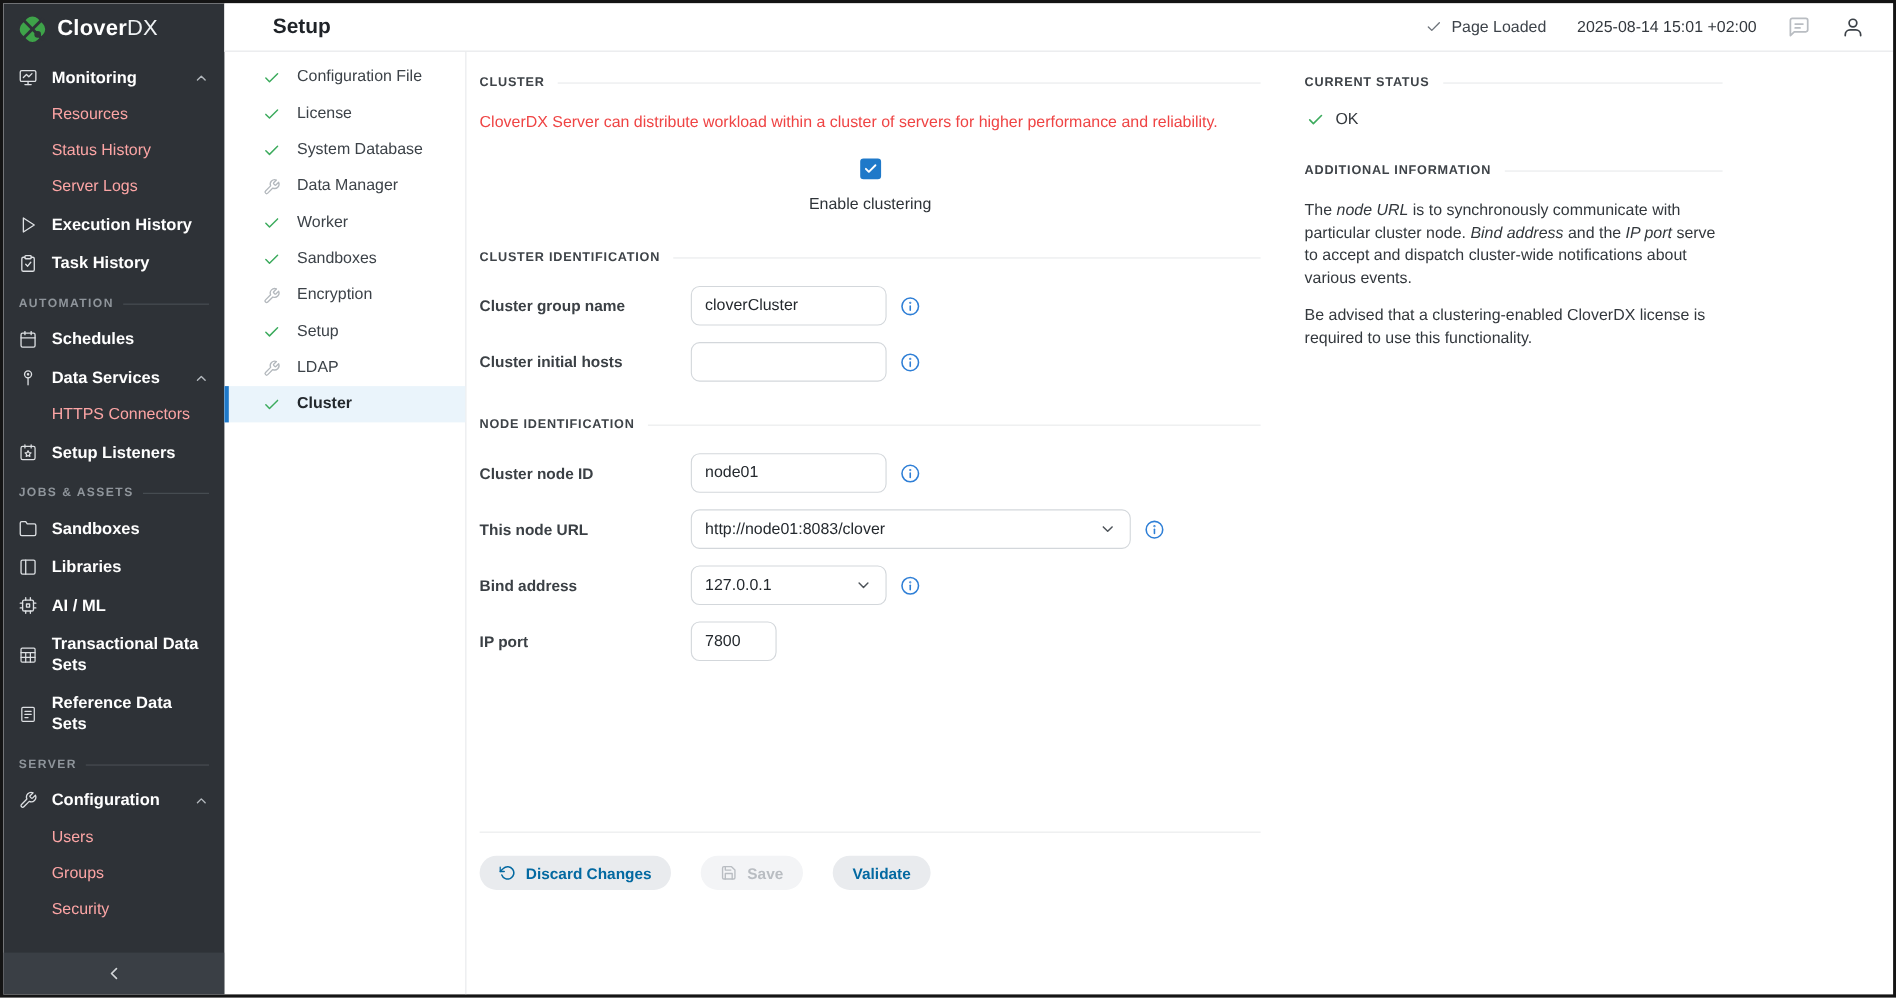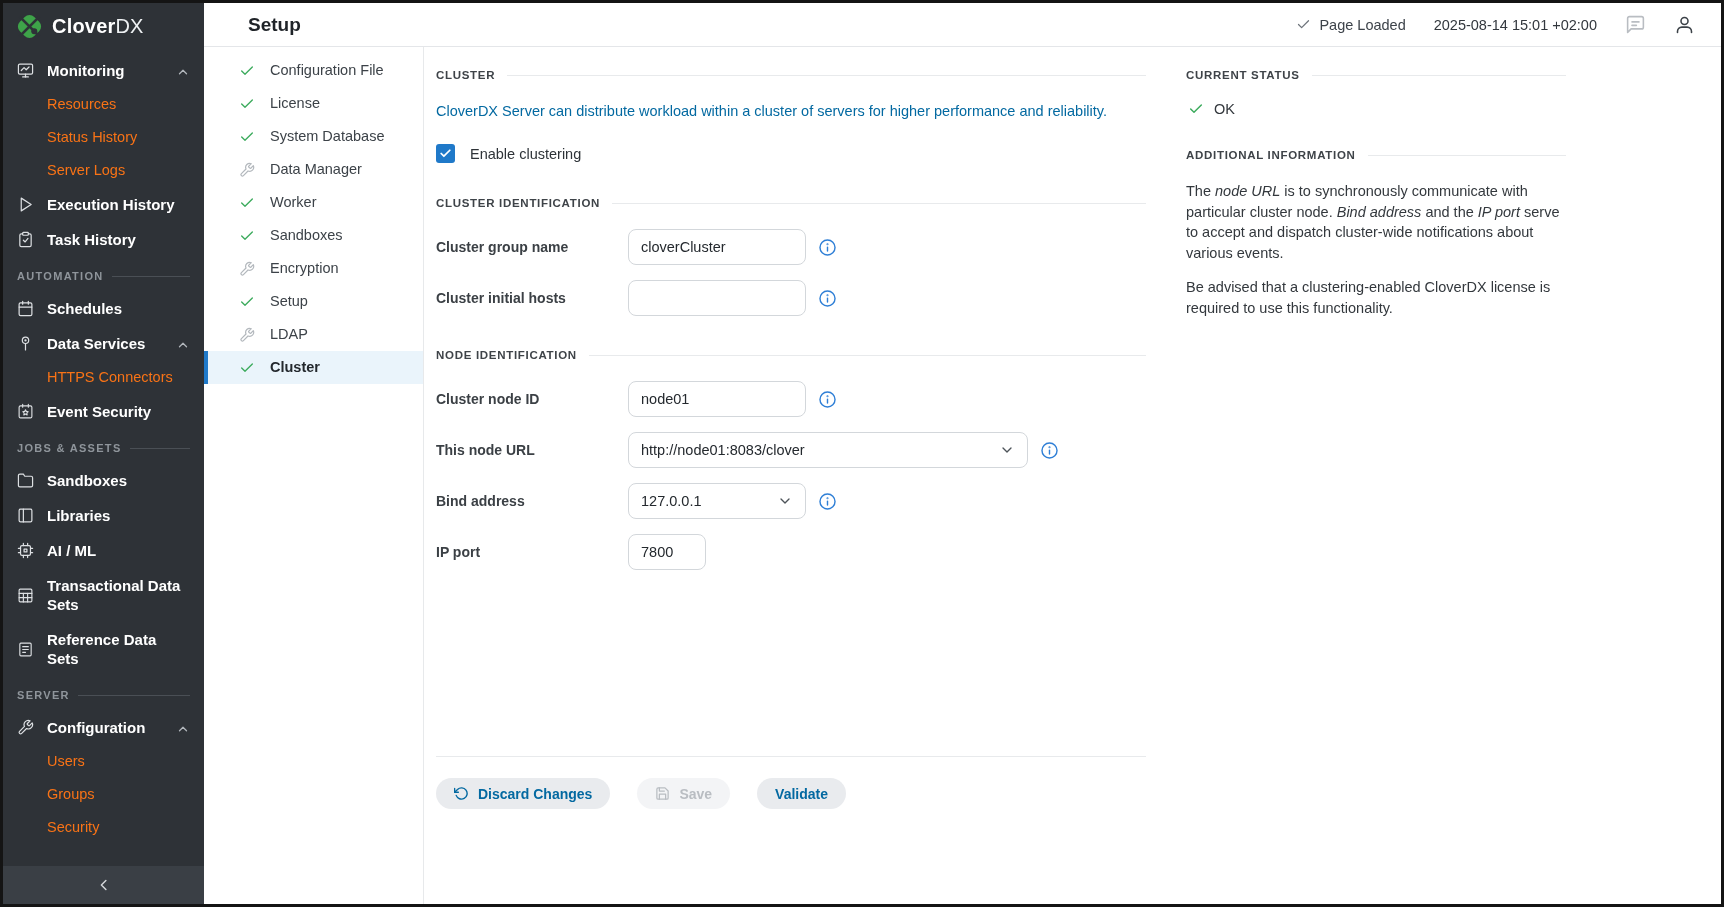"Resources" .side-child { color: #f97316 -> #fca5a5 }
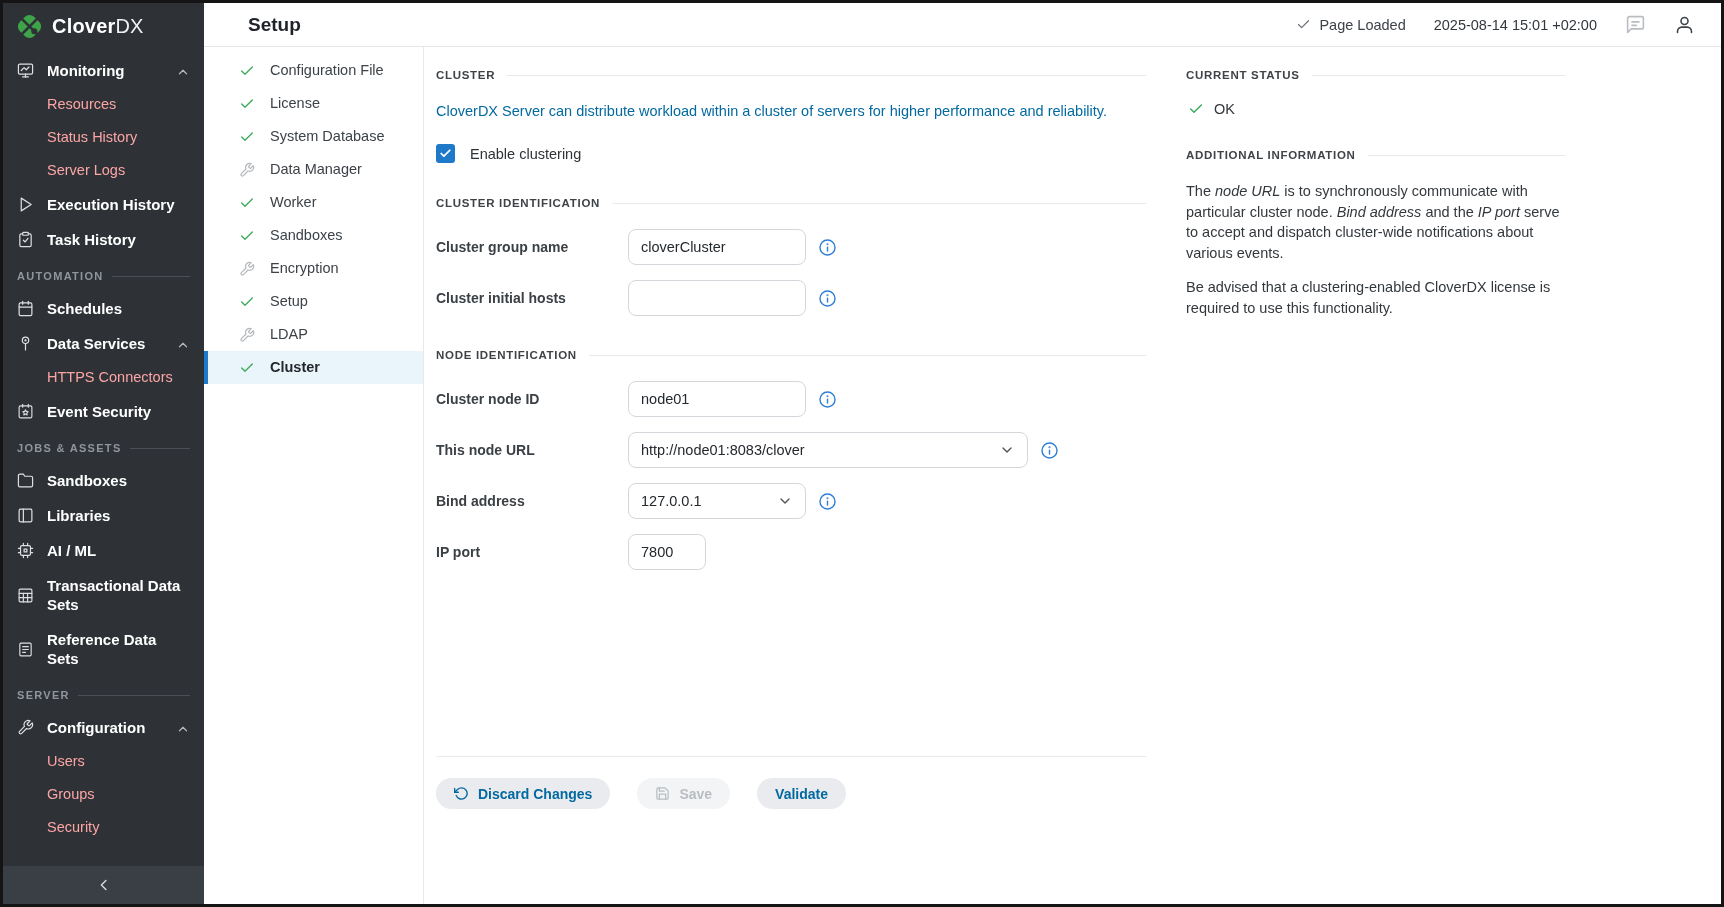"CloverDX Server can distribute workload" .descr { color: #0369a1 -> #ef4444 }
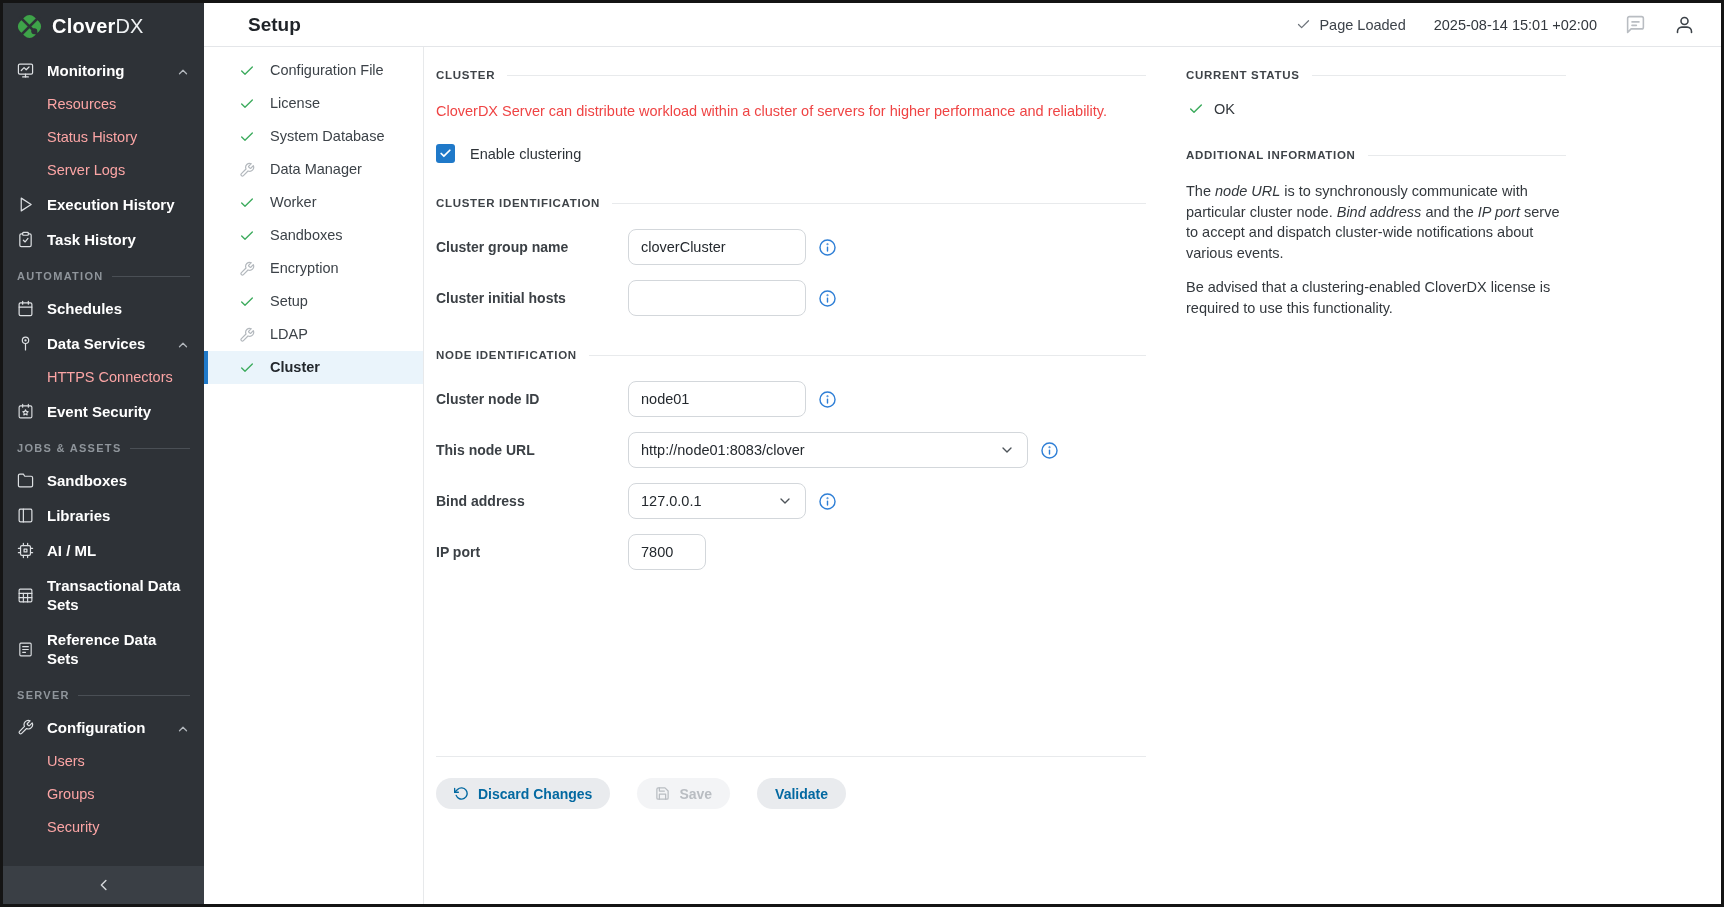"Enable clustering" .cbx-row { flex-direction: none -> column }
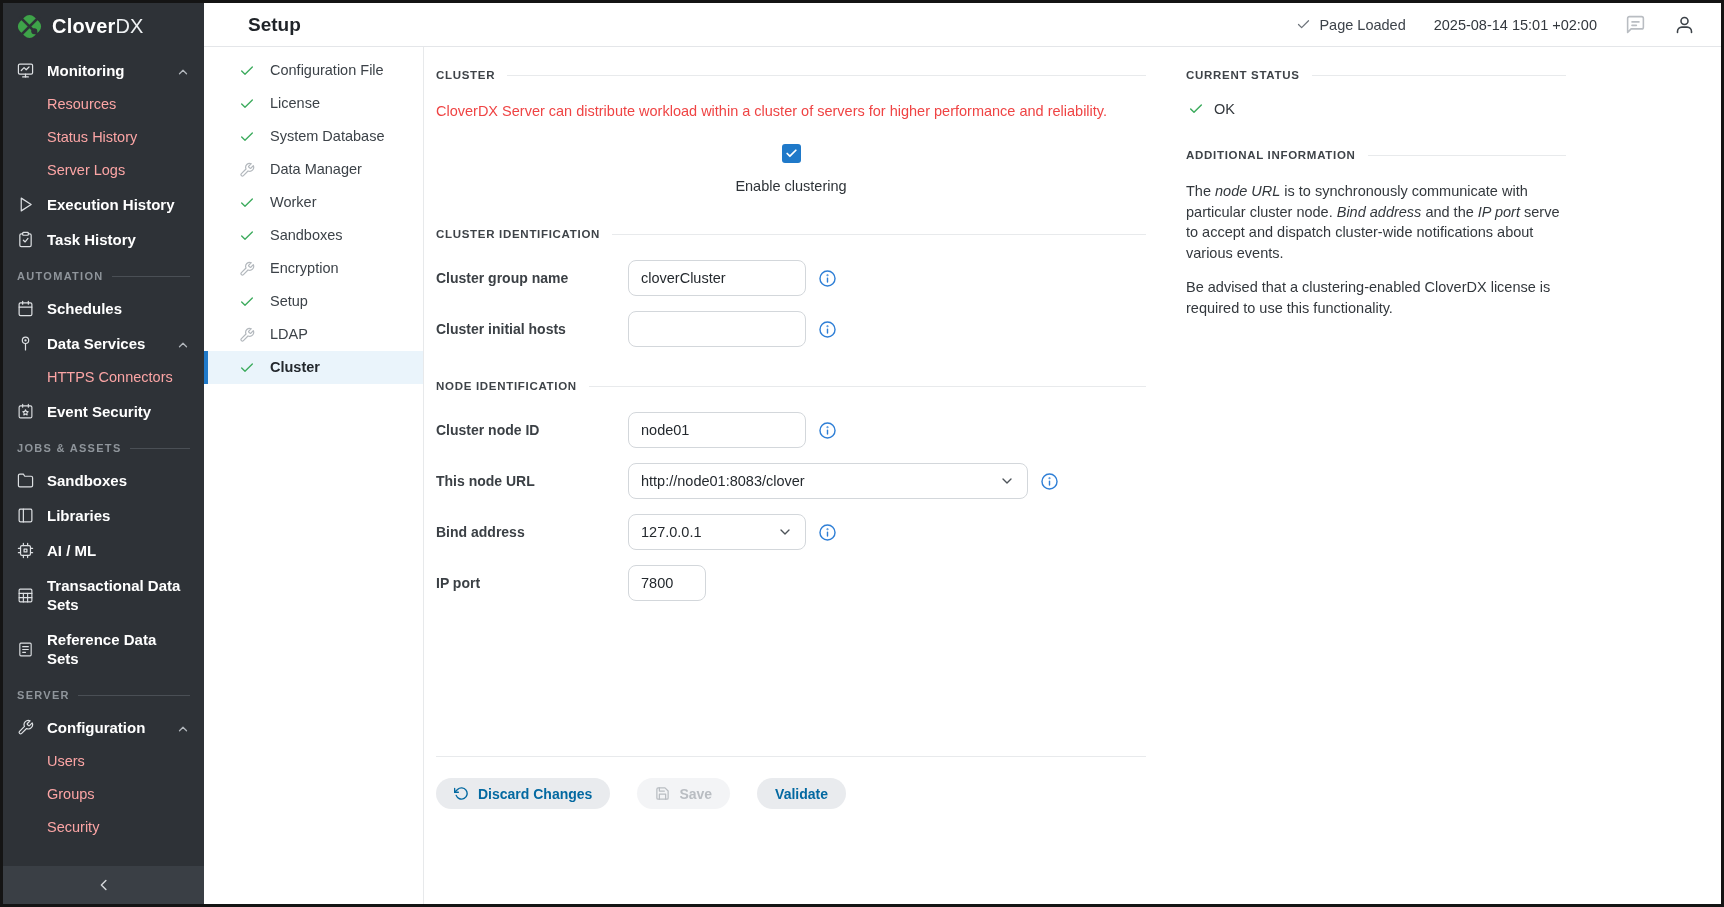"Event Security" span { text: Event Security -> Setup Listeners }
